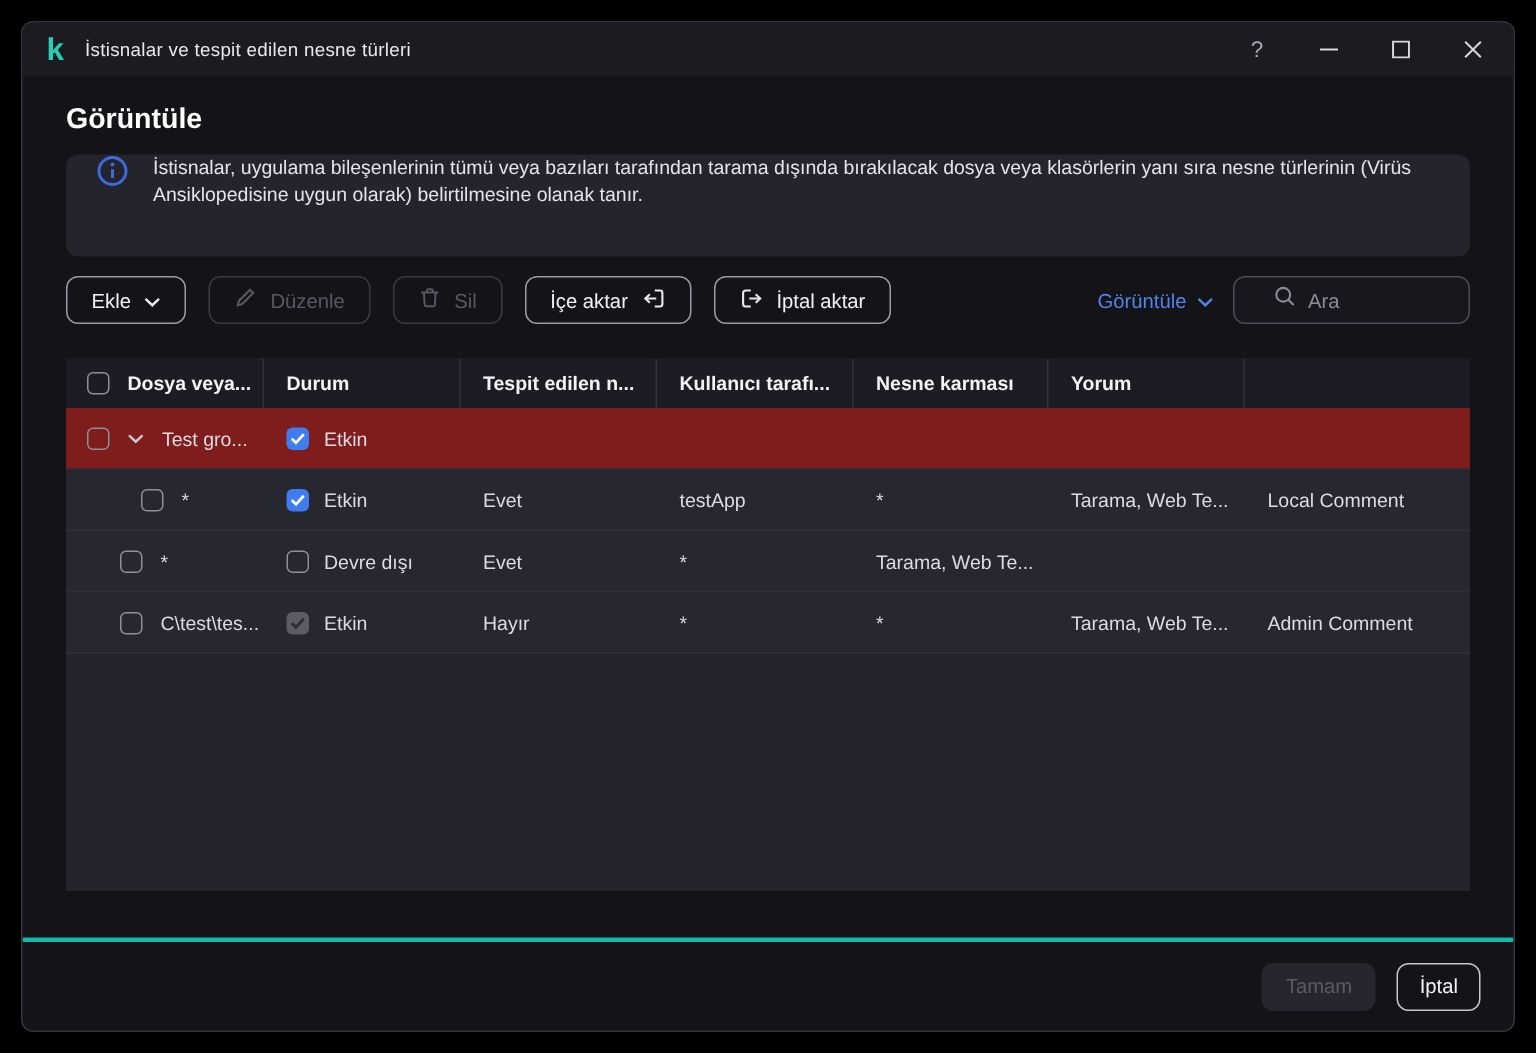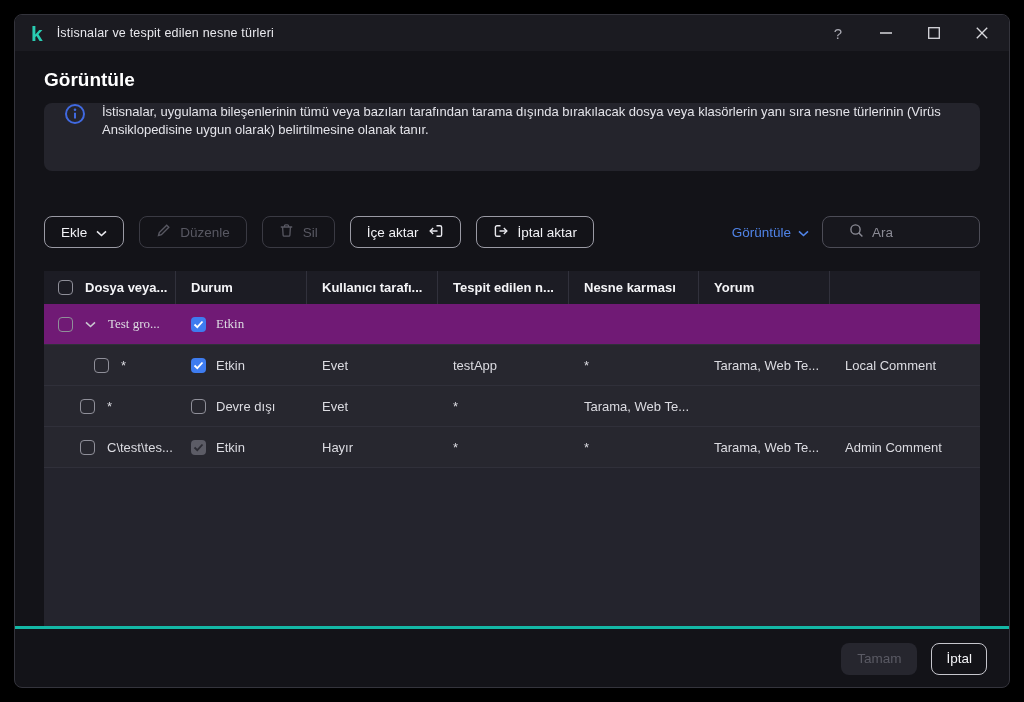"Ekle" .toolbar { margin-top: 32px -> none }
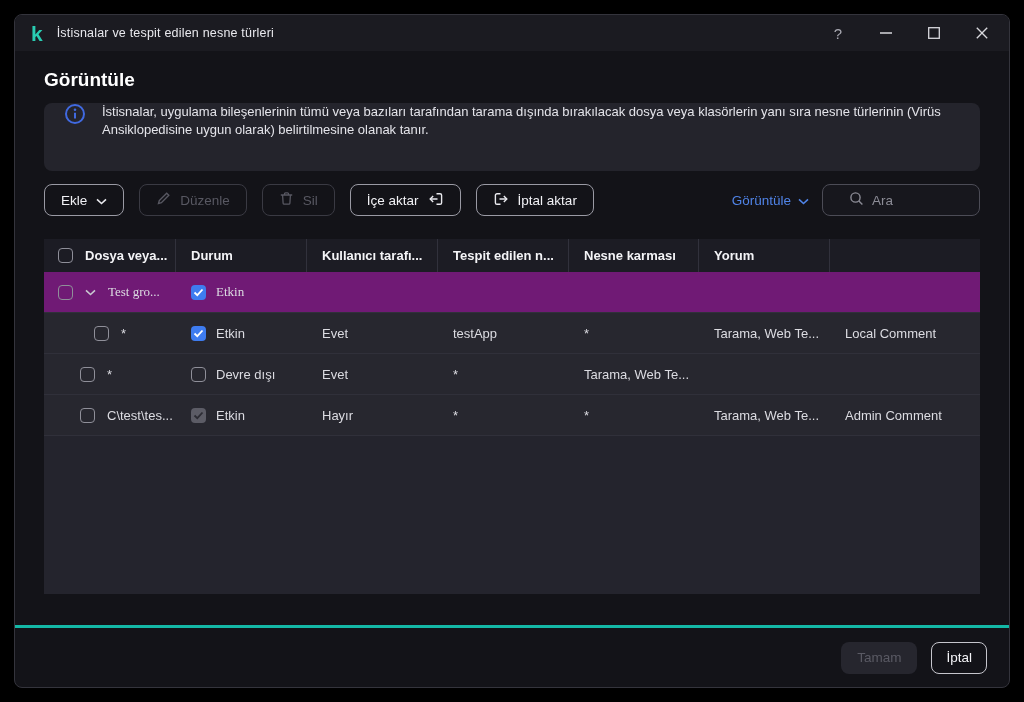"Kullanıcı tarafı..." div.th { order: before "Tespit edilen n..." -> after "Tespit edilen n..." }
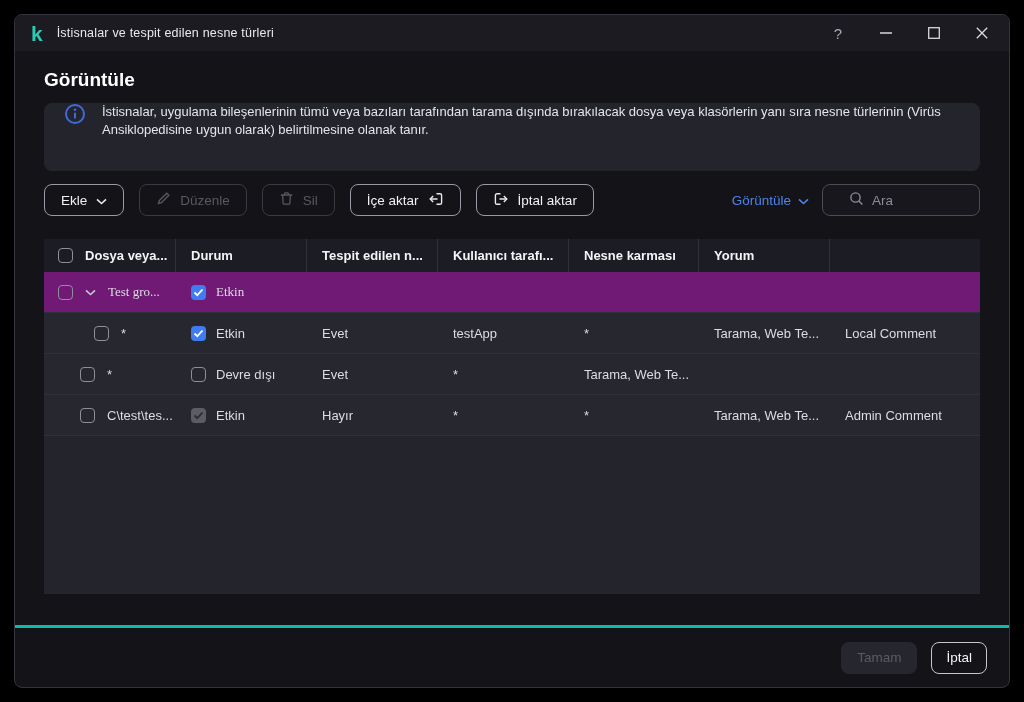"Test gro..." .tr.group-row { background: #701a75 -> #7f1d1d; font-family: Liberation Serif, serif -> none }
